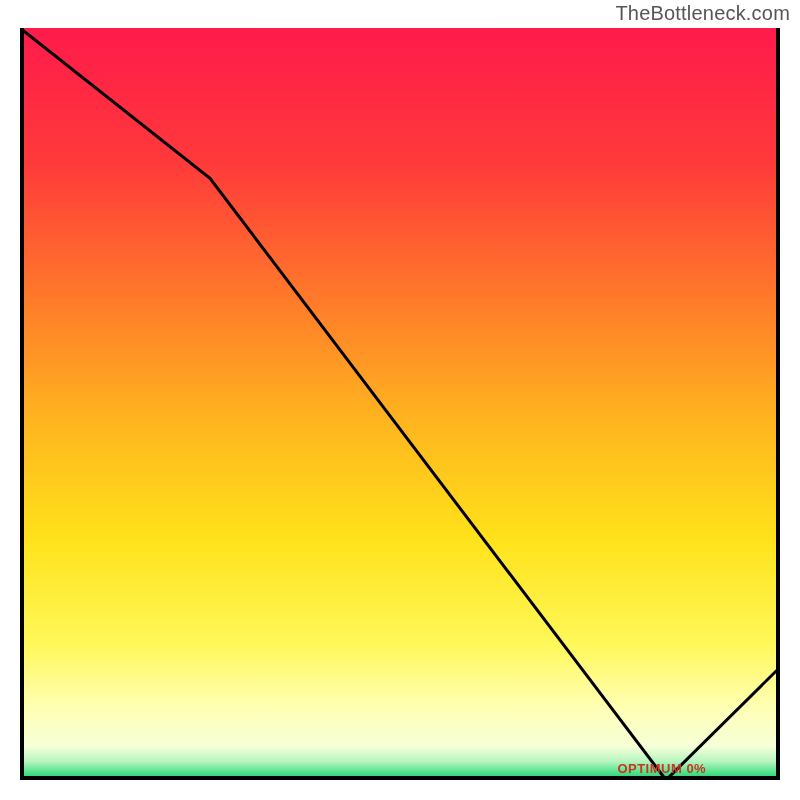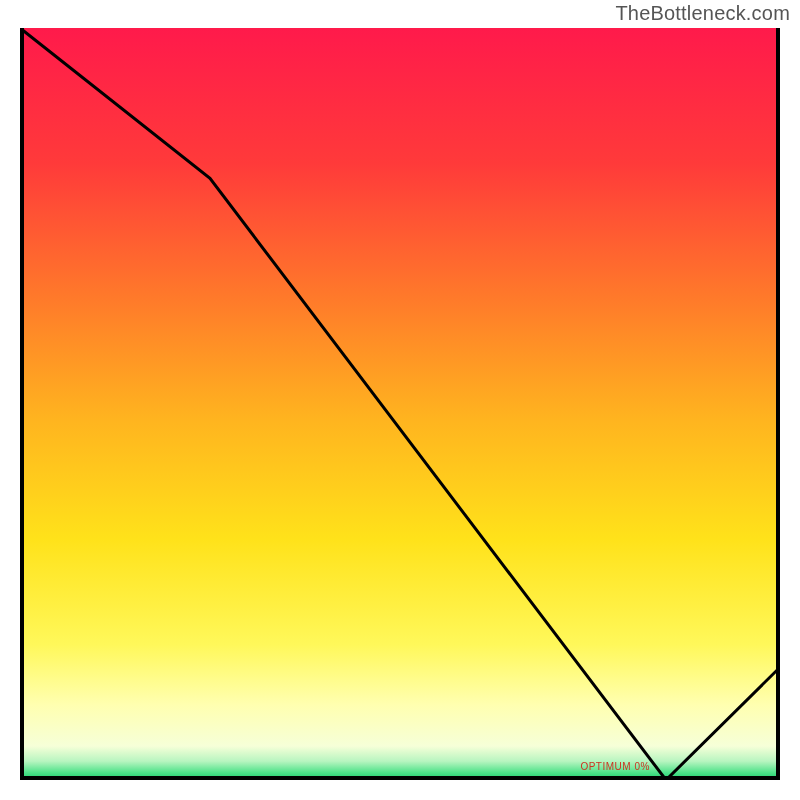"OPTIMUM 0%" .x-label { font-size: 10px -> 13px; font-weight: 400 -> 700; margin-left: none -> 37px }
